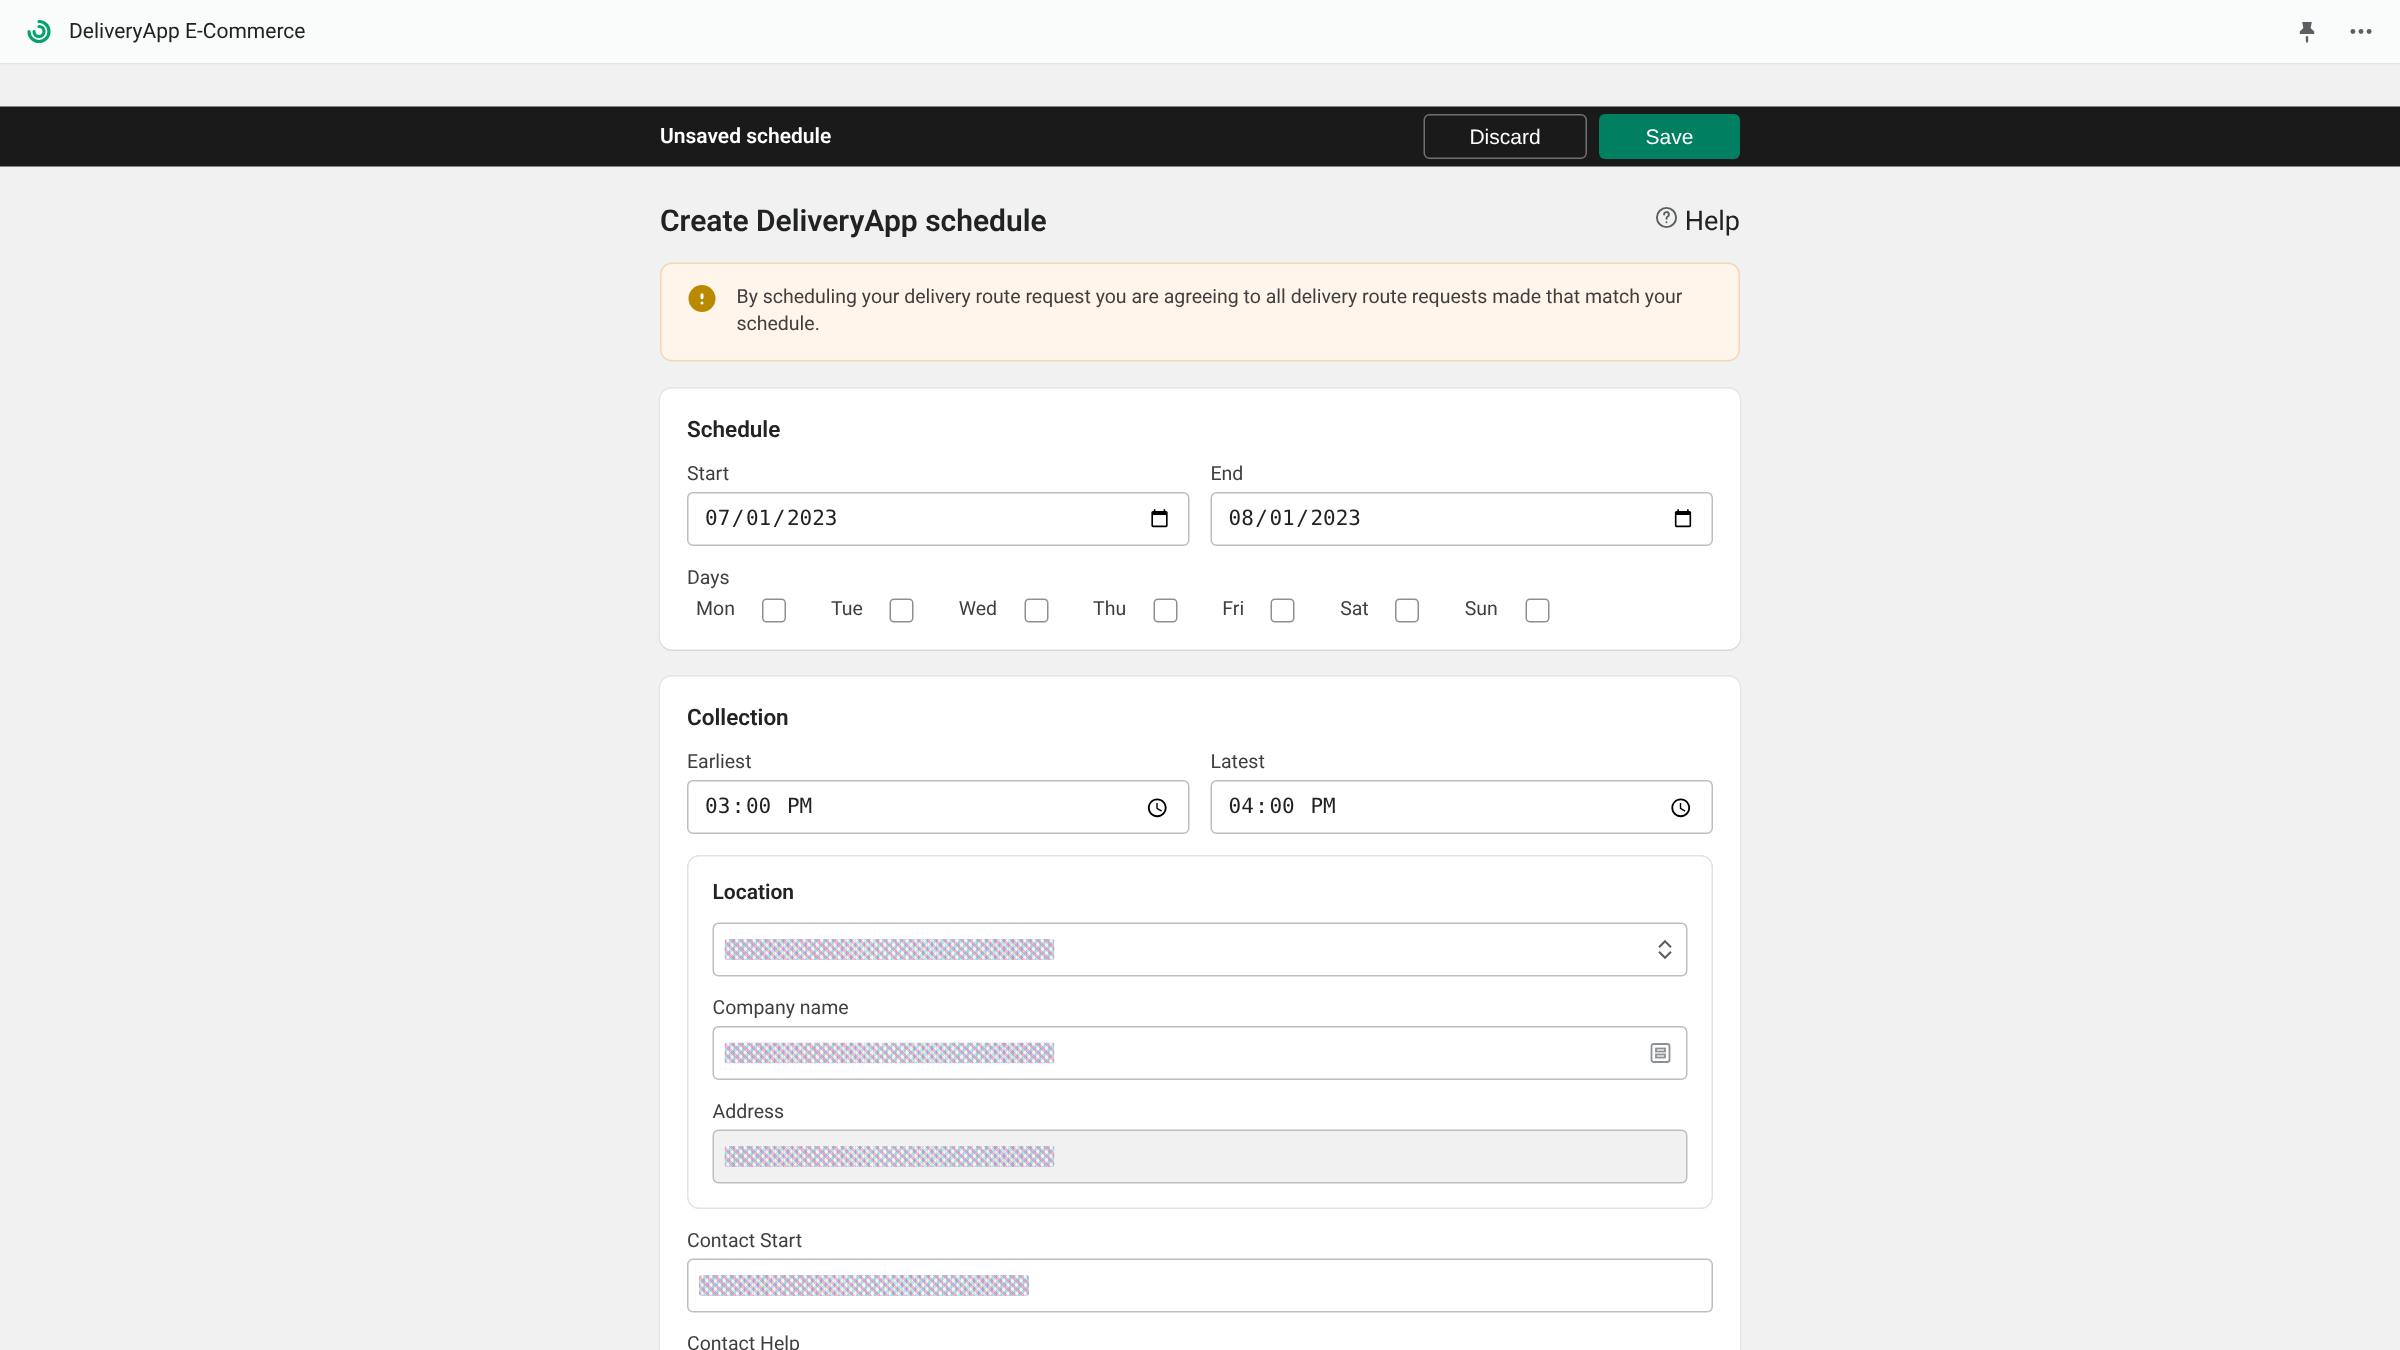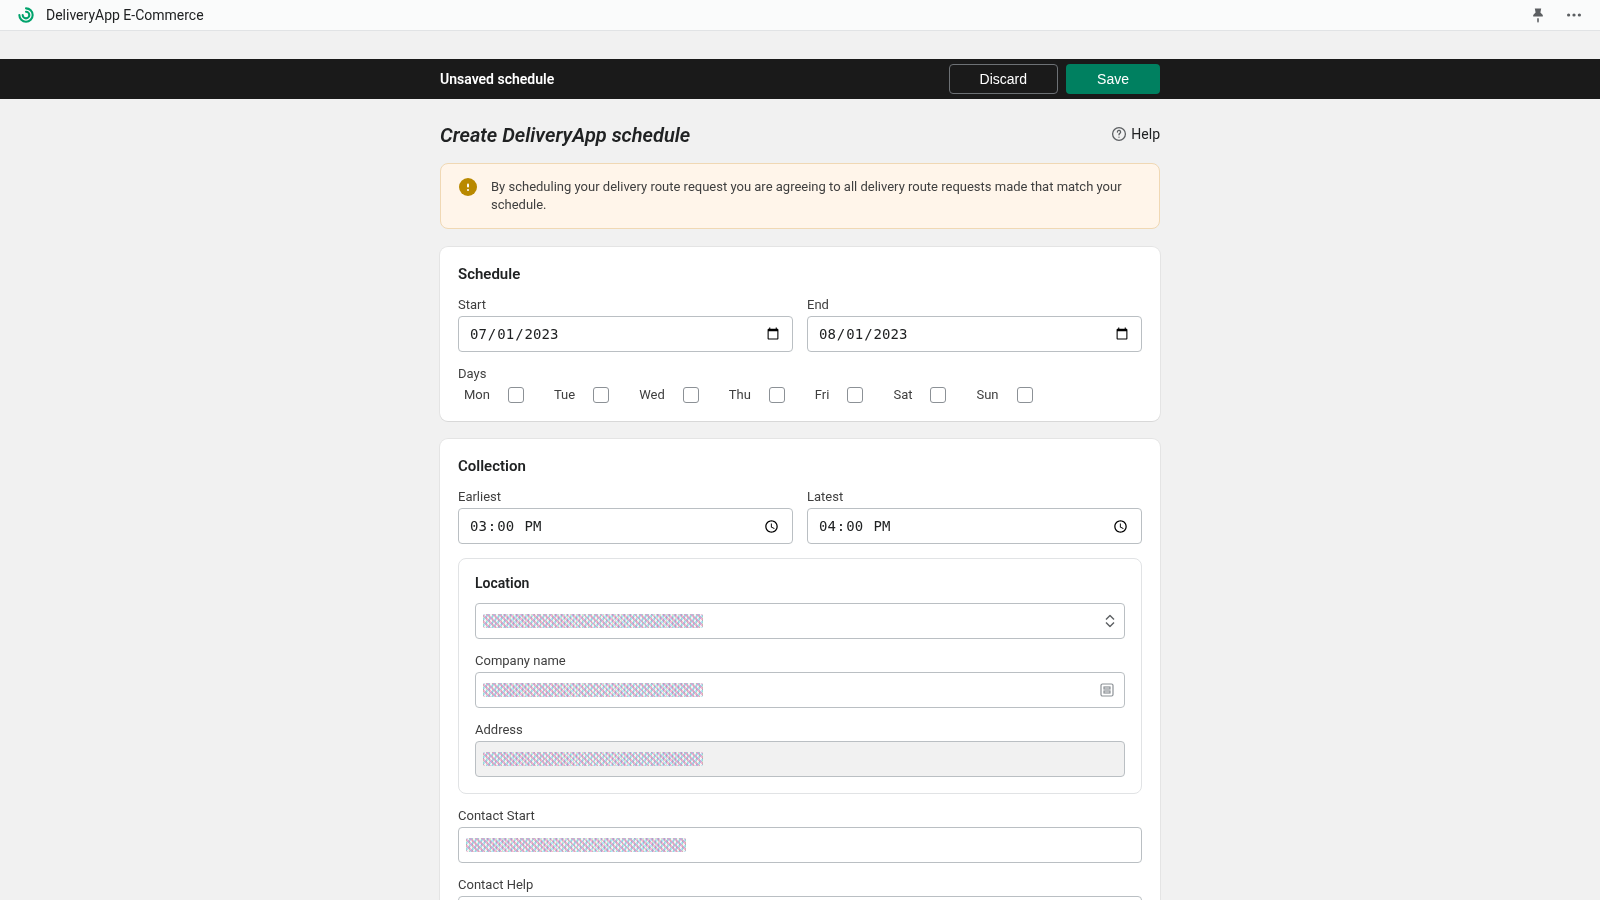"DeliveryApp E-Commerce" .top-bar { height: 31px -> 43px }
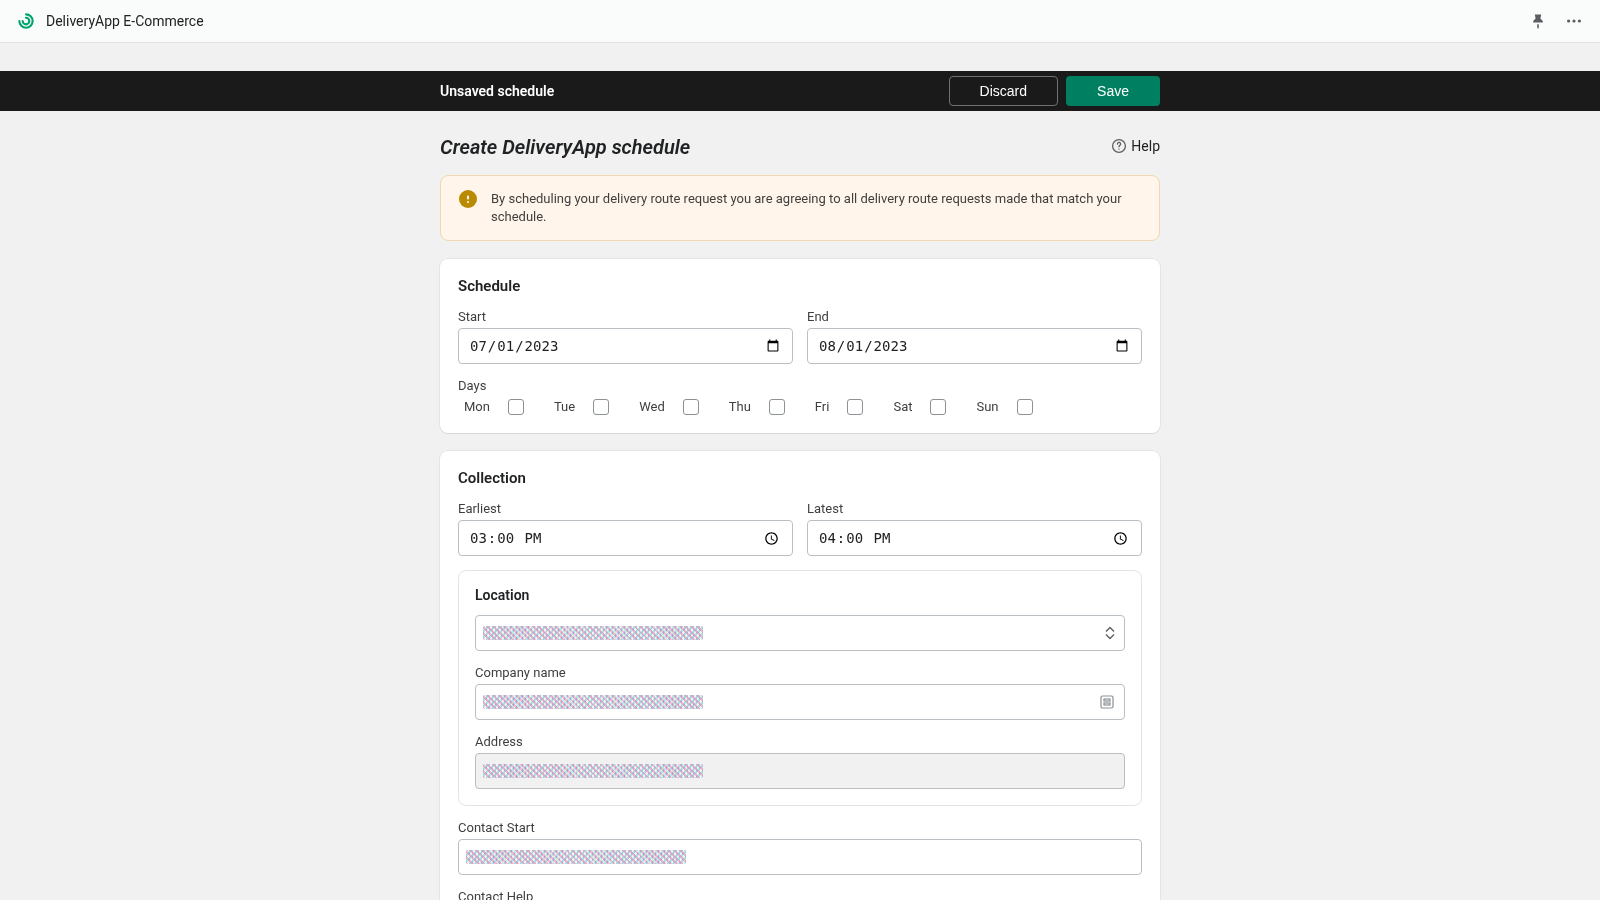"Create DeliveryApp schedule" .page-title { font-style: italic -> none }
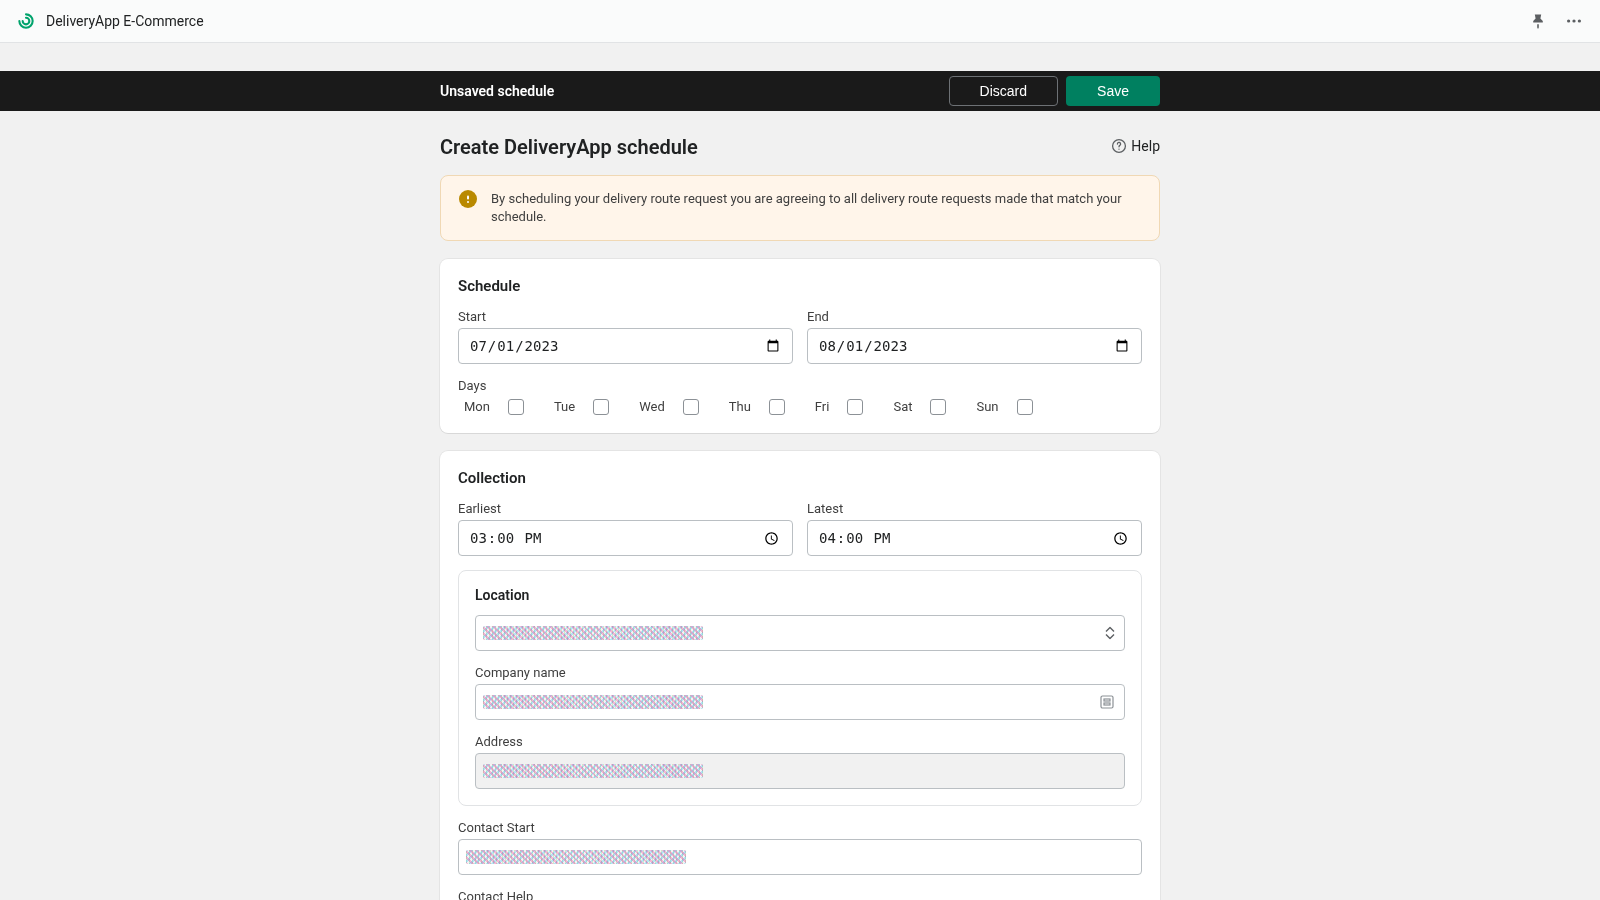"Help" .help-link { font-size: 14px -> 18px }
